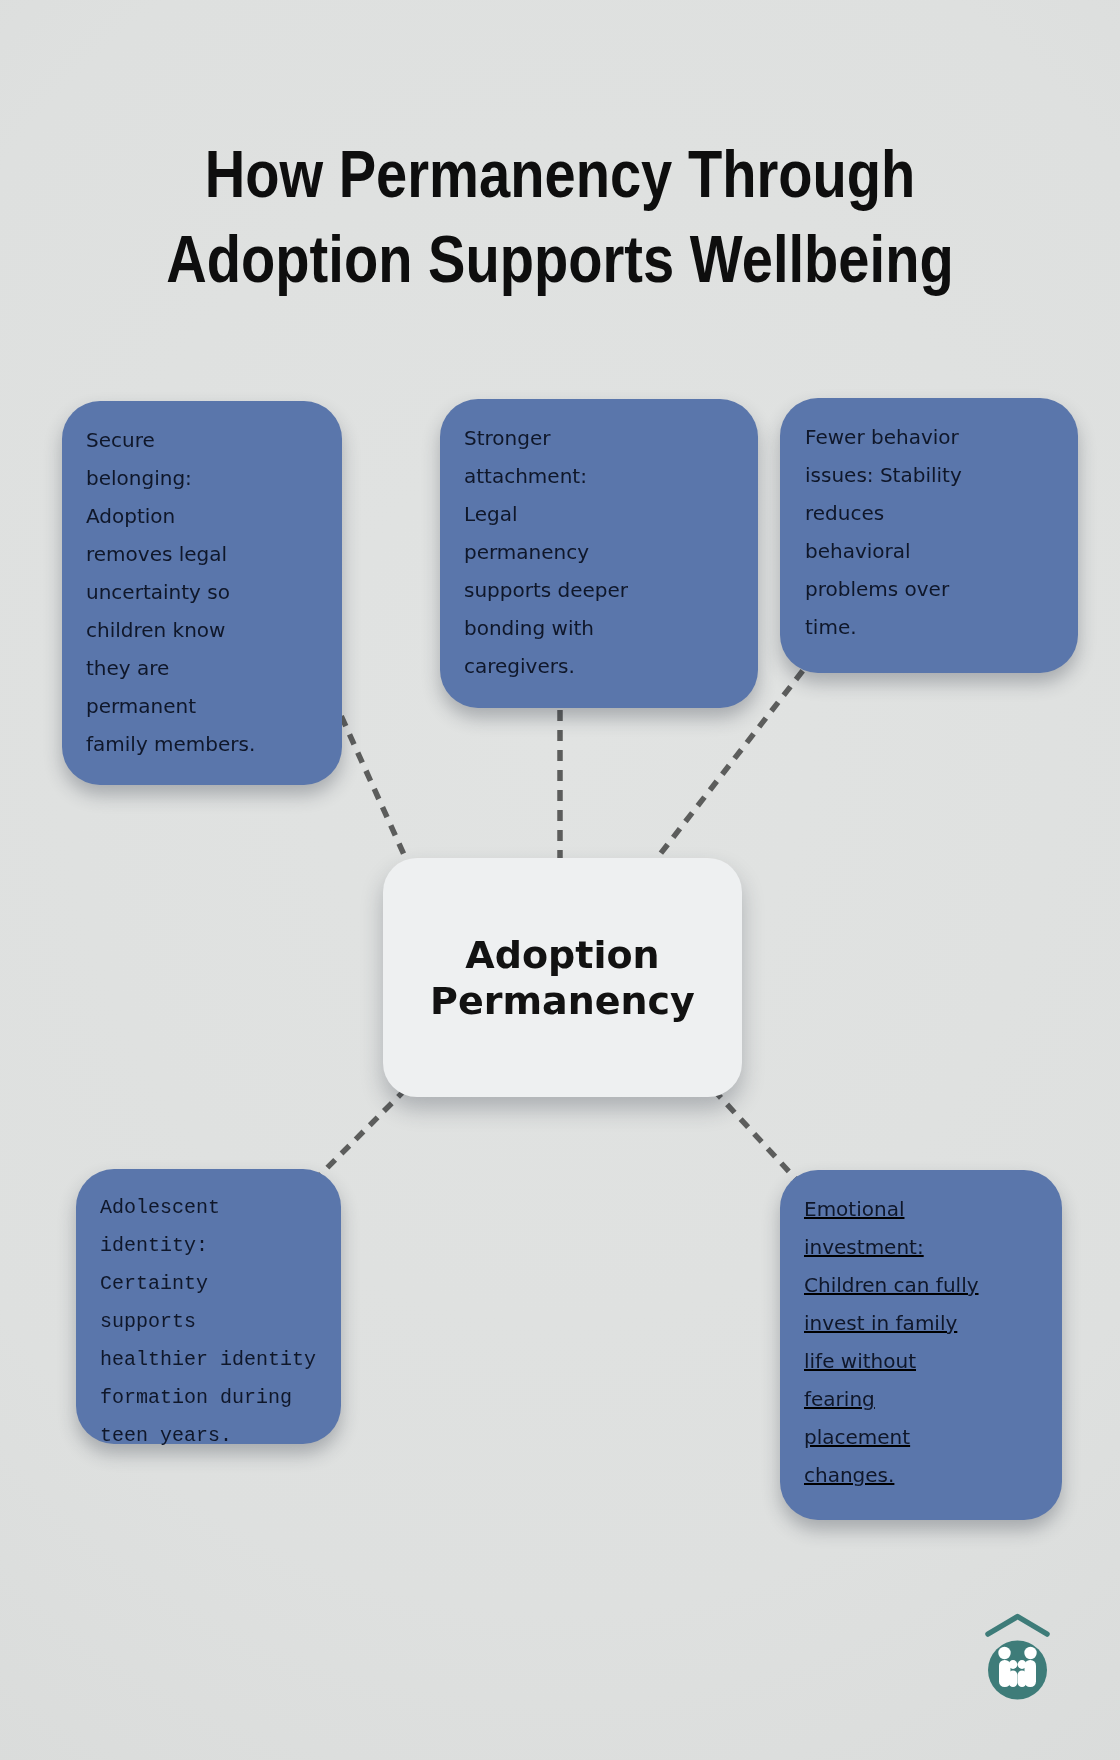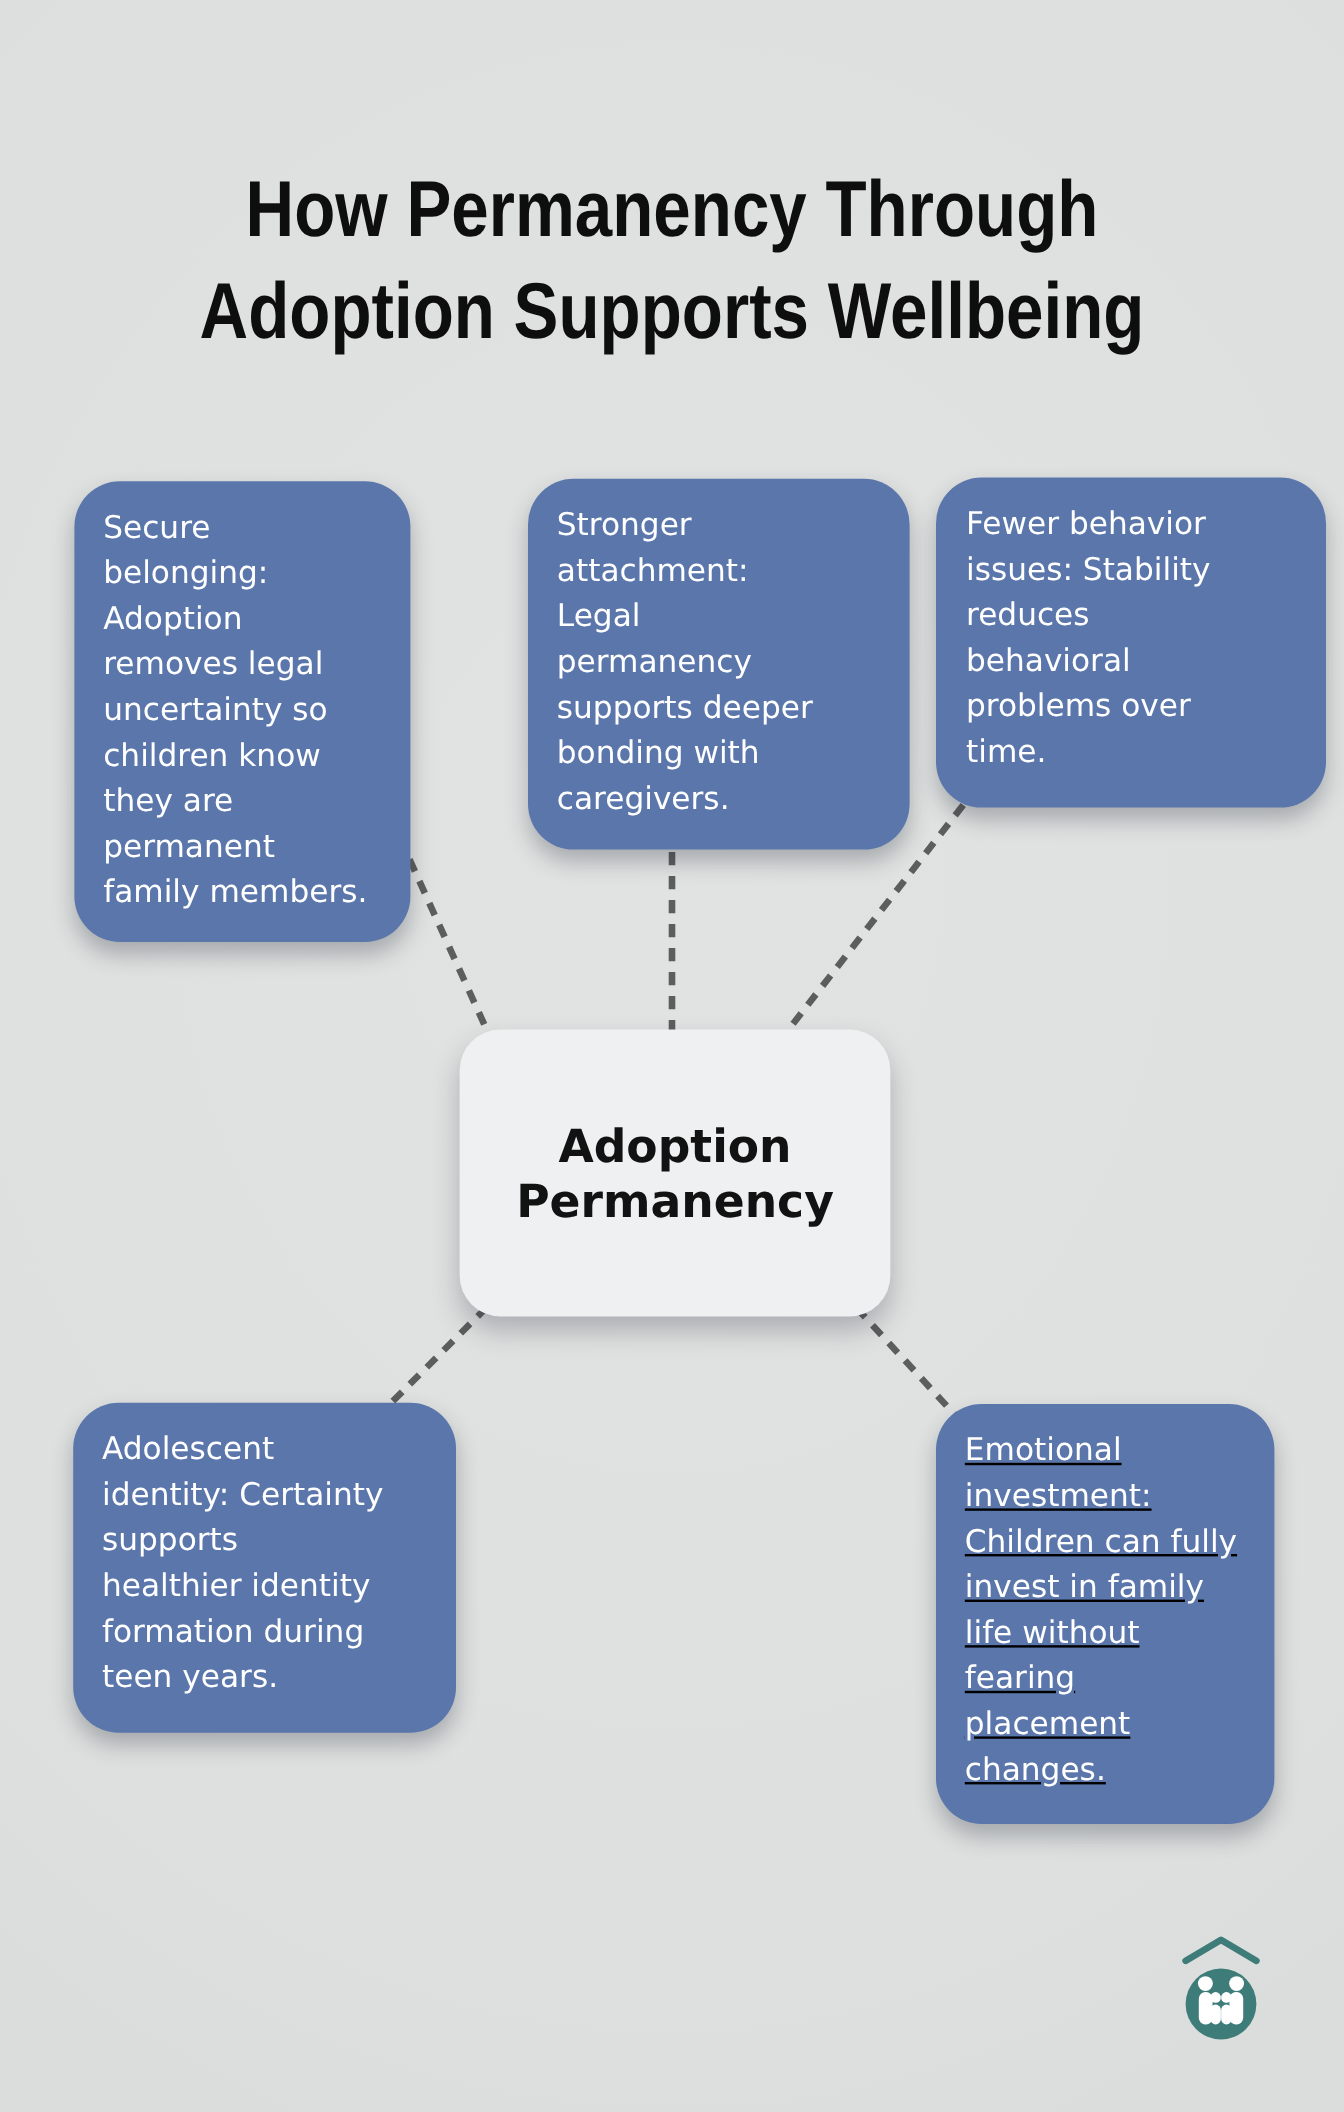"Secure" .card-text { color: #ffffff -> #0f172a; font-size: 26px -> 20px }
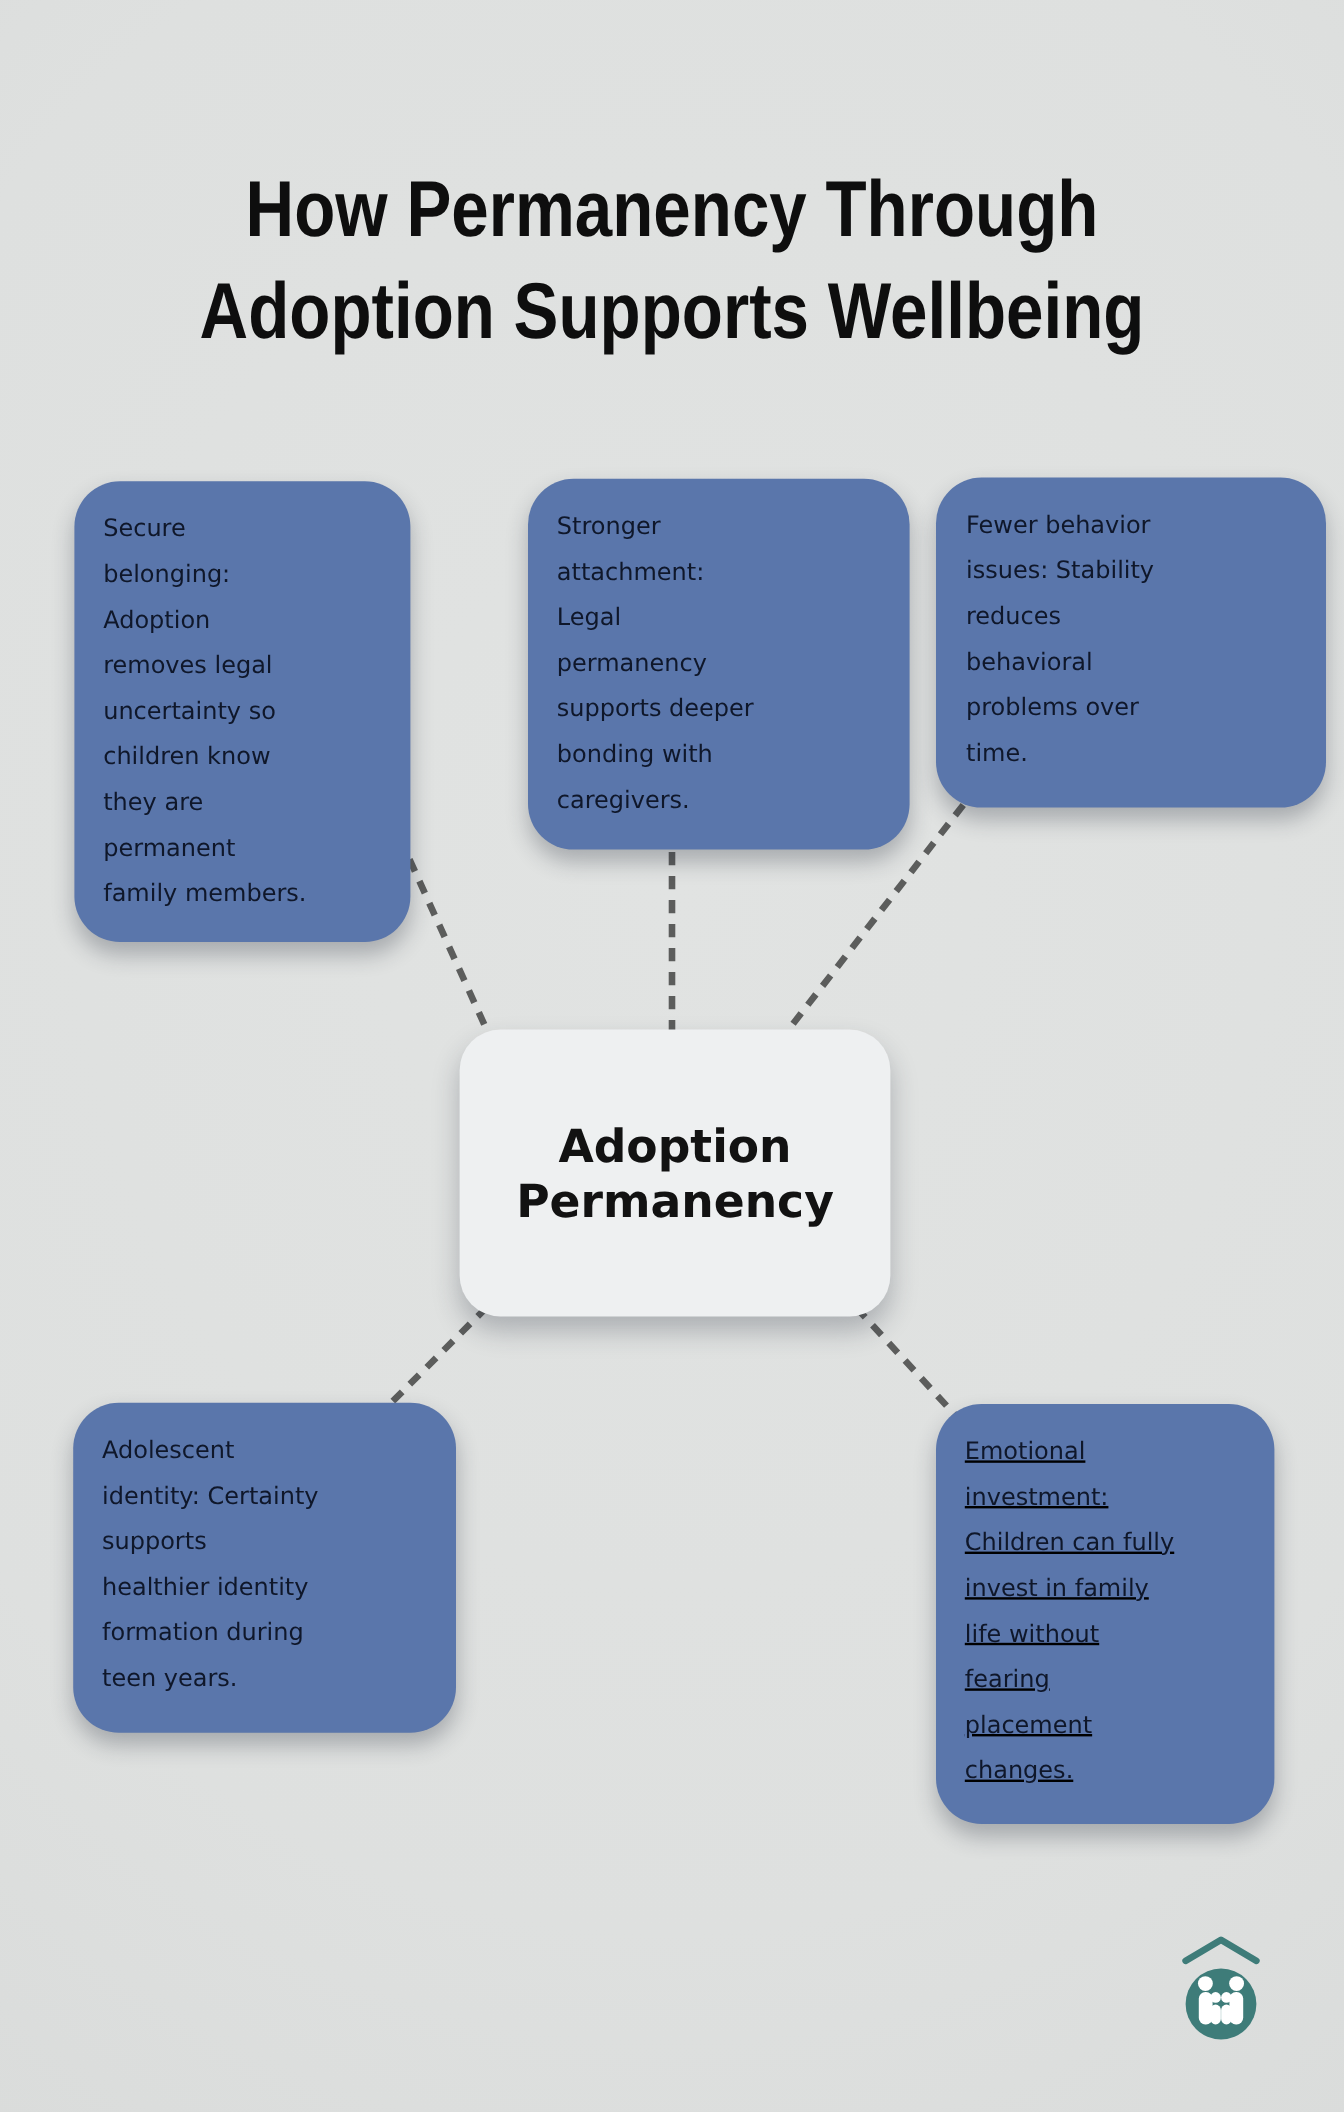"Fewer behavior" #card-2 { width: 325px -> 298px }
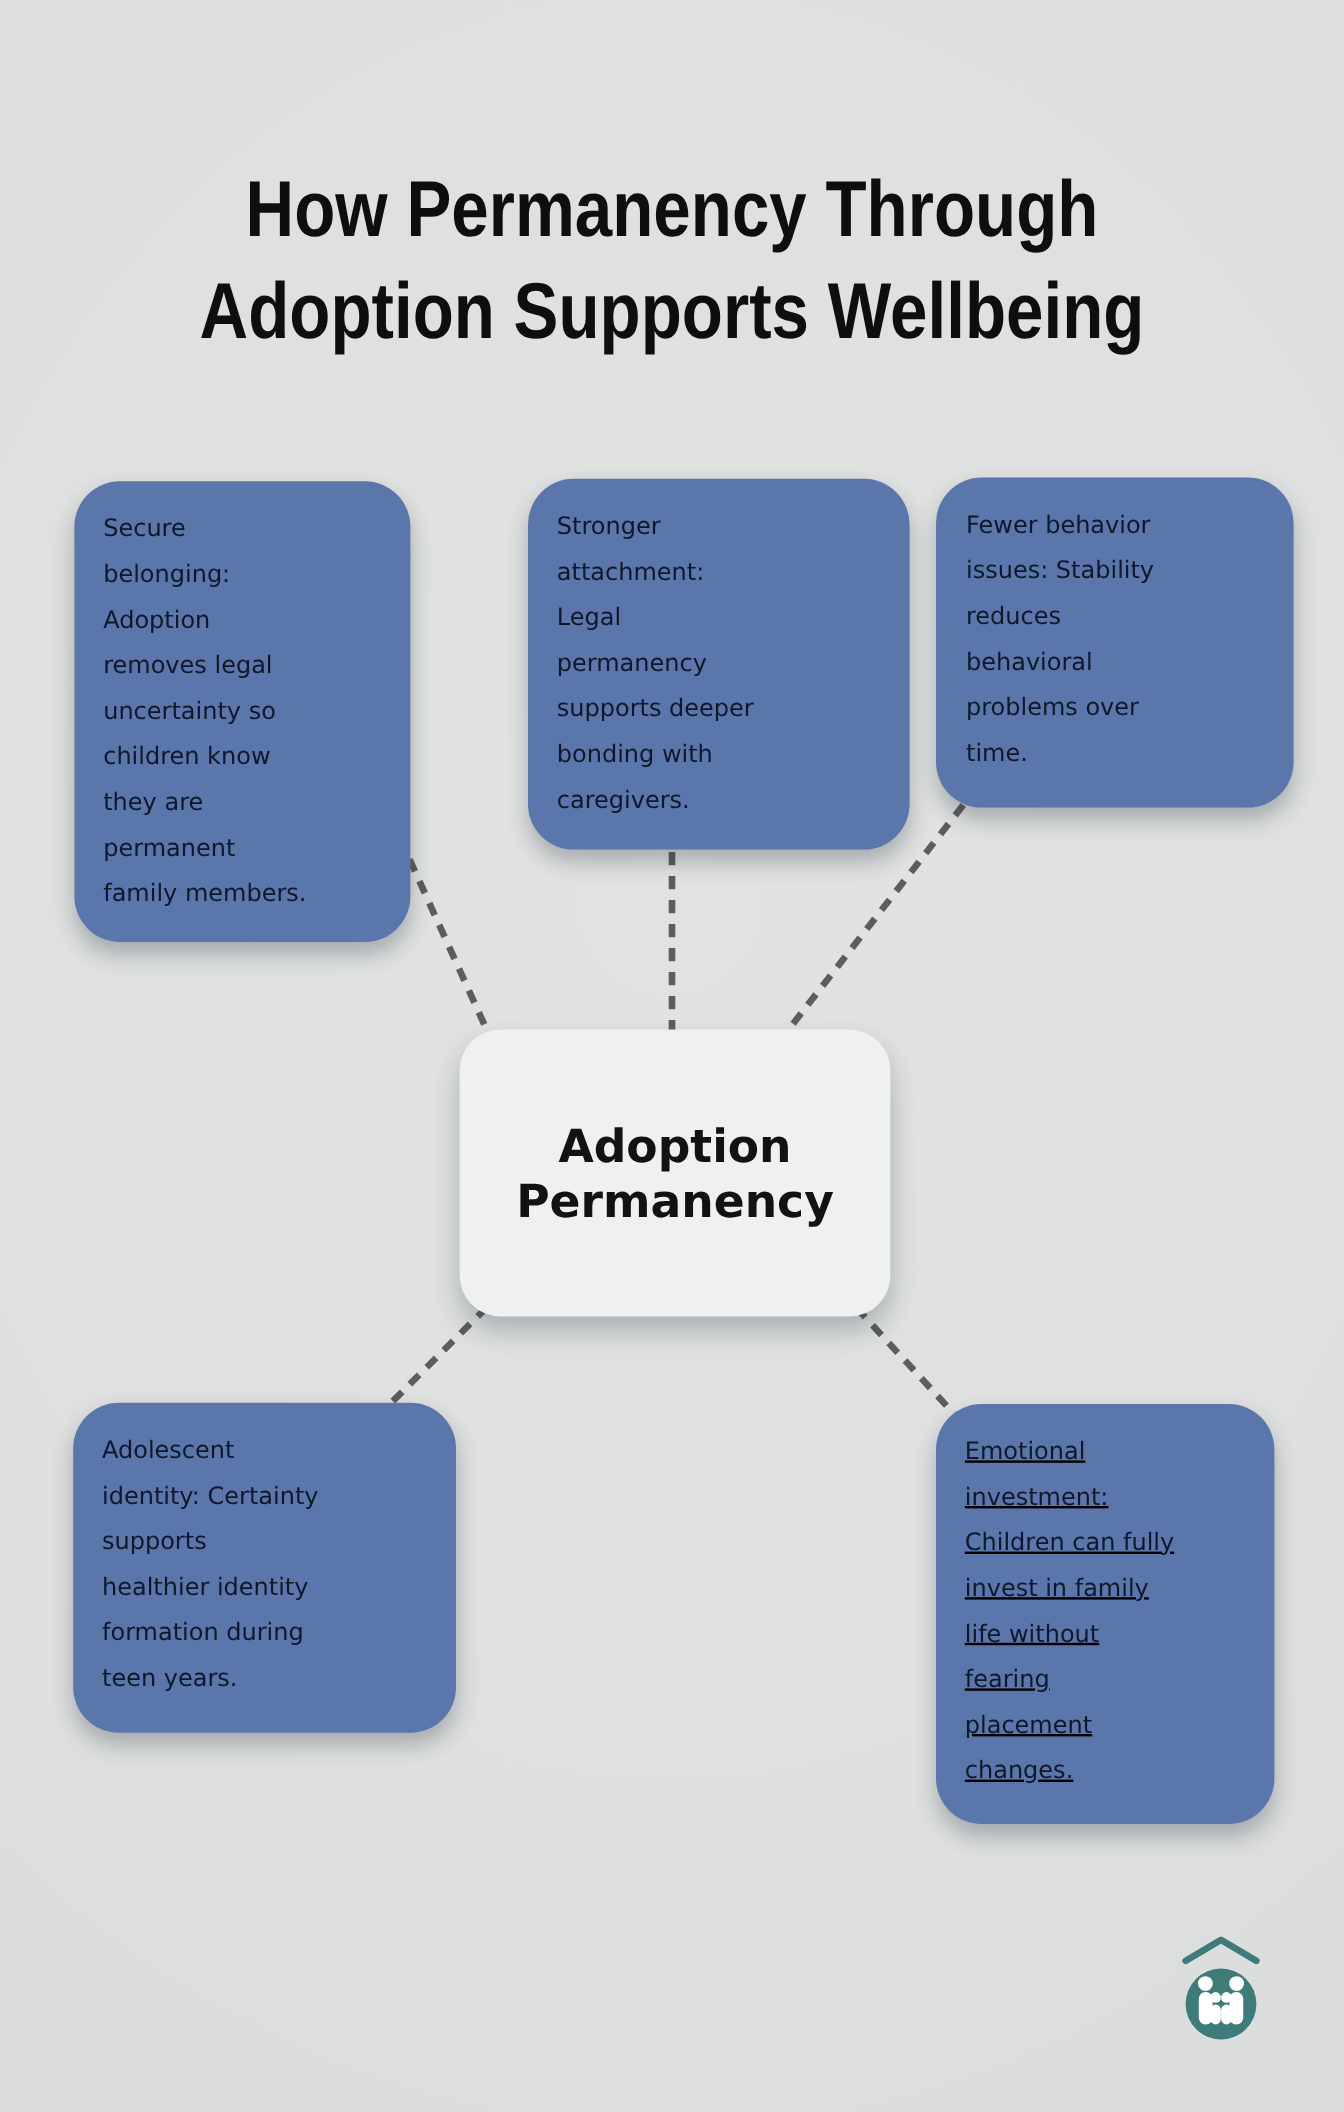"Adolescent" #card-3 { font-family: none -> Liberation Mono, monospace; left: 61px -> 76px; width: 319px -> 265px }
